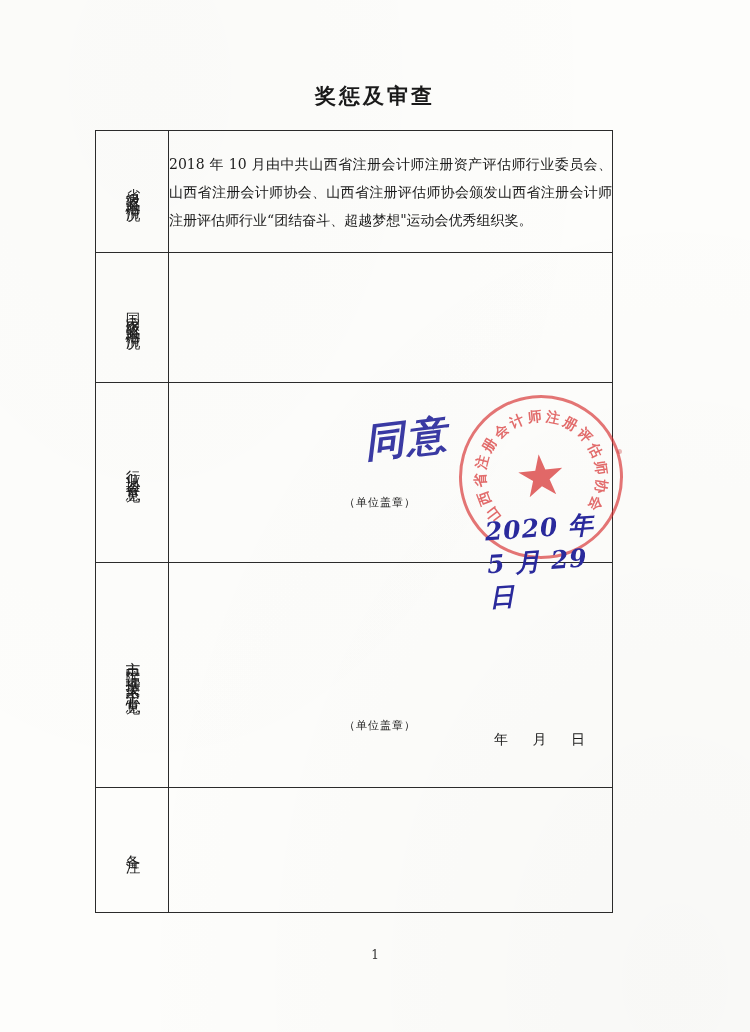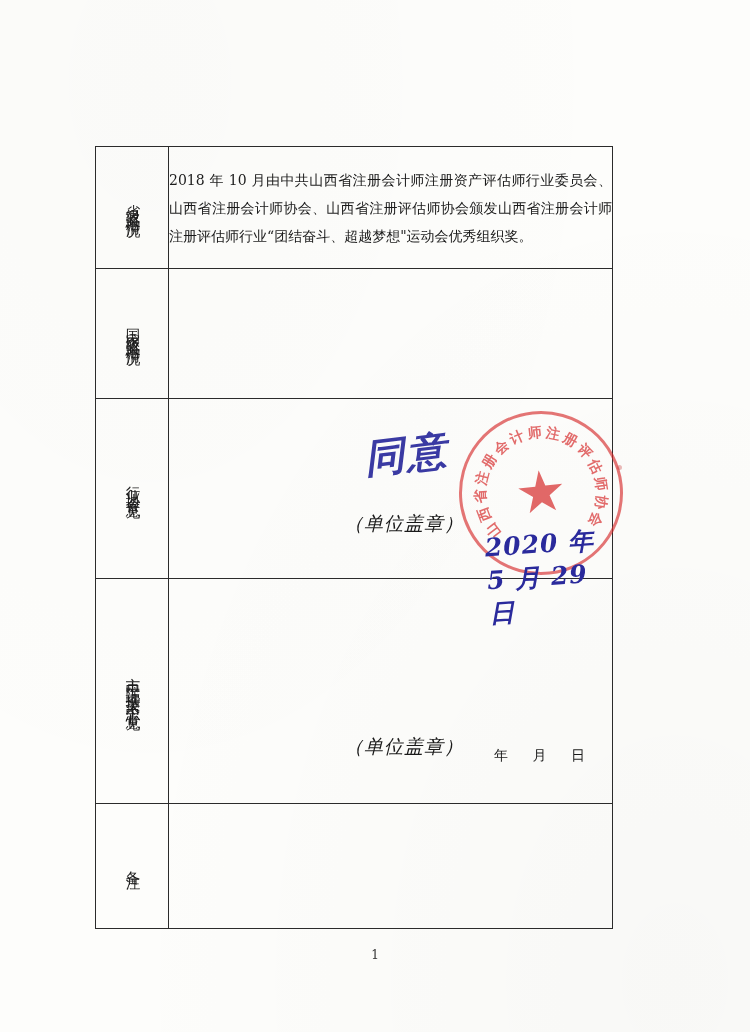"奖惩及审查" div.doc-title { html: none -> <div>奖惩及审查</div> }
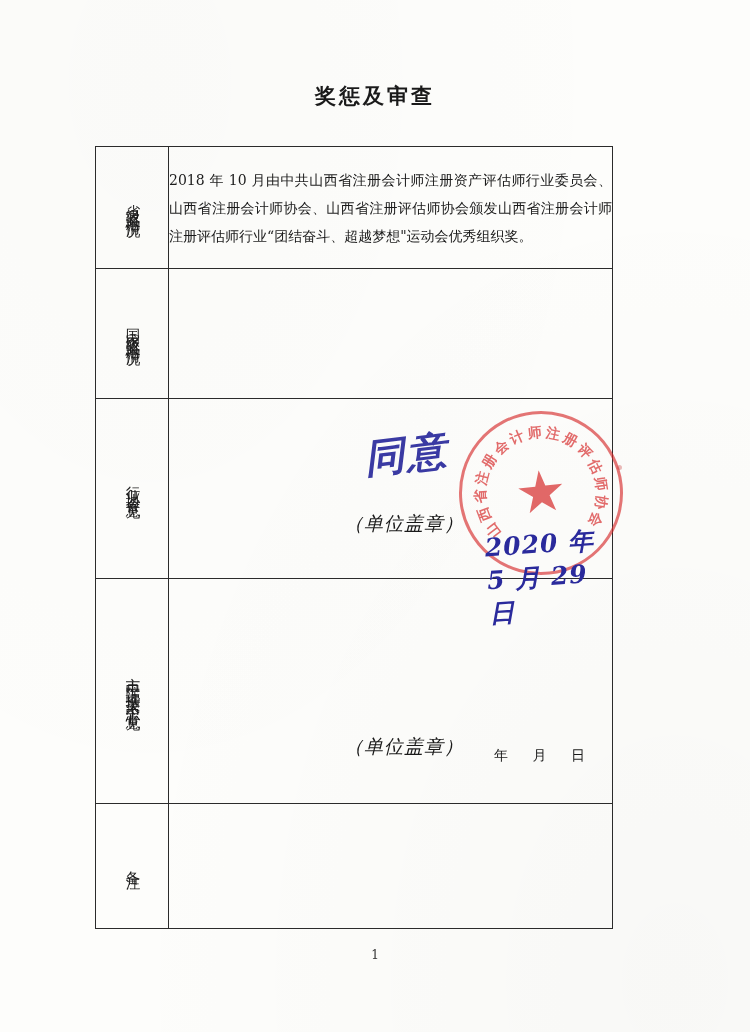"2018 年 10" table.main { margin-top: 16px -> none }
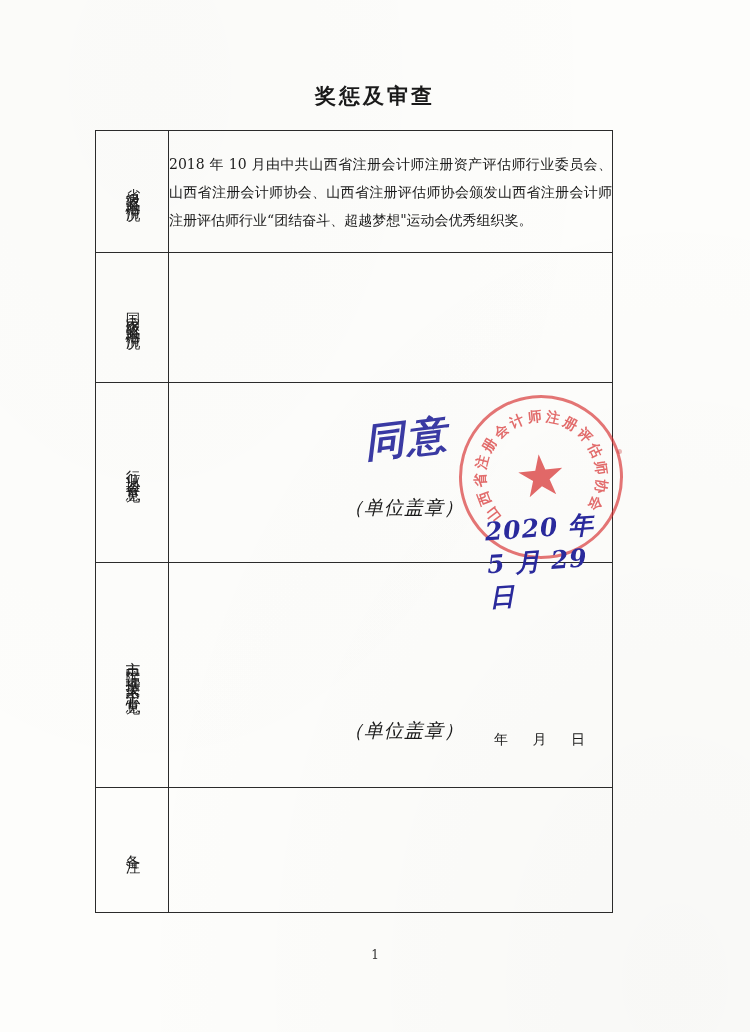"（单位盖章）" .seal-line { font-size: 19px -> 11px; font-style: italic -> none }
